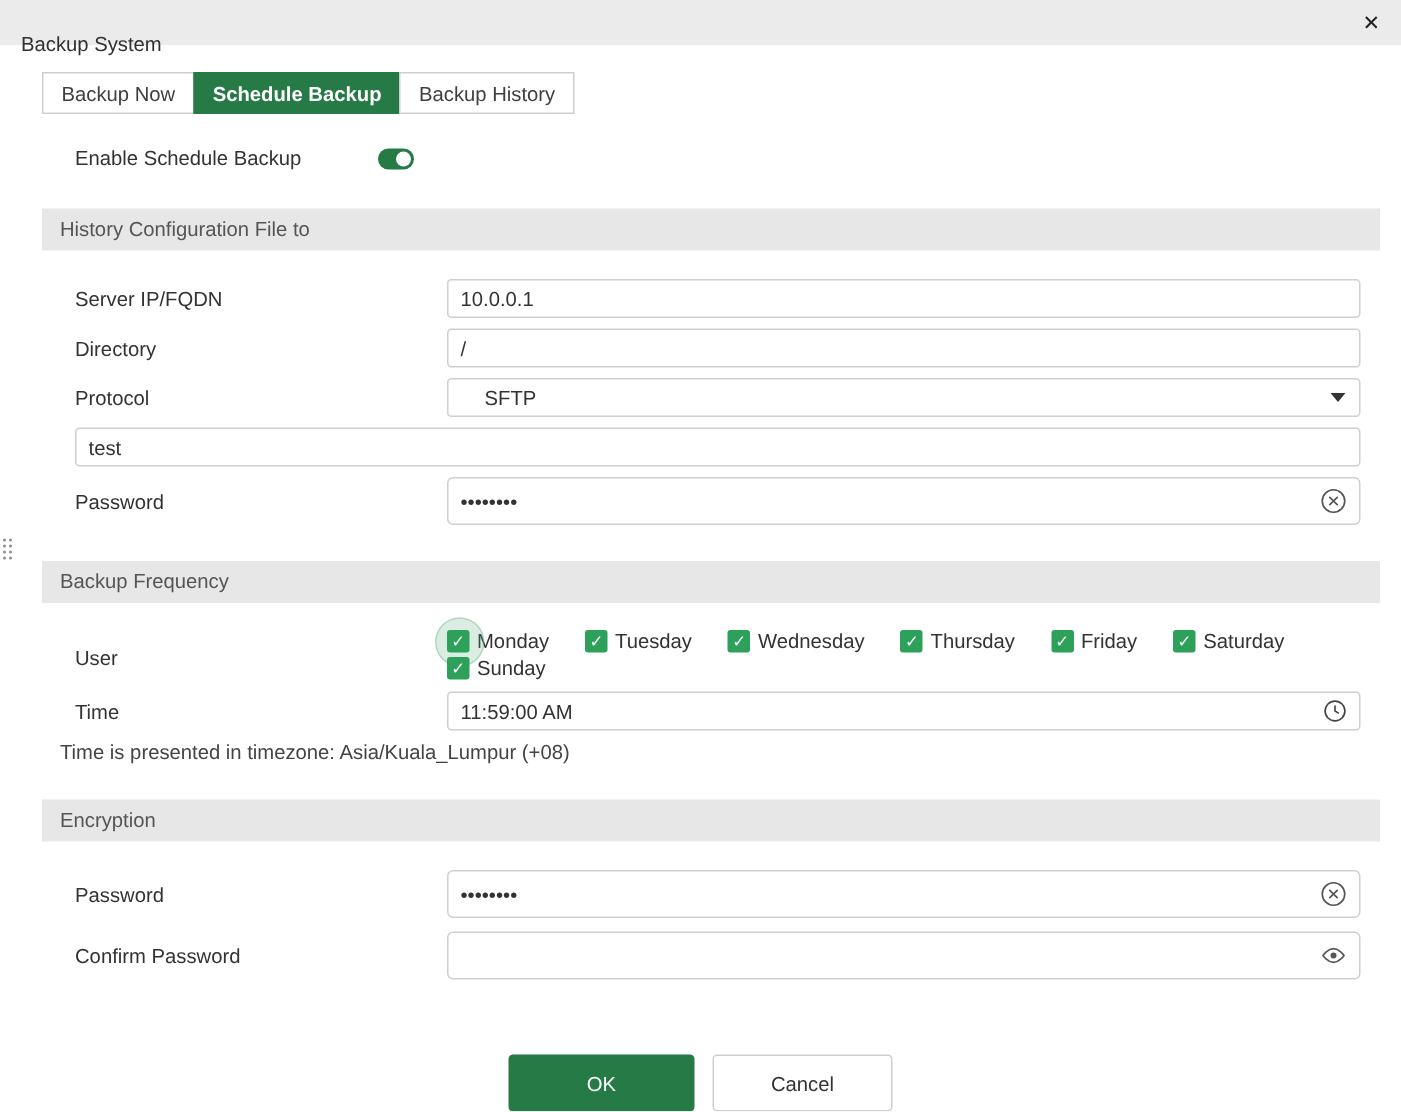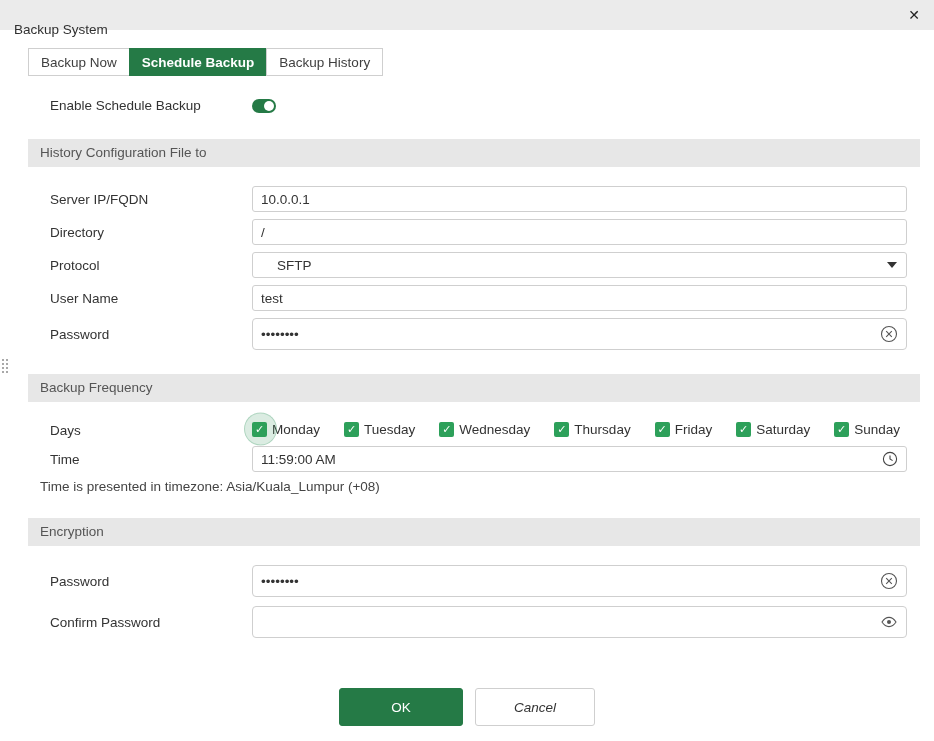"Server IP/FQDN" .row { gap: none -> 46px }
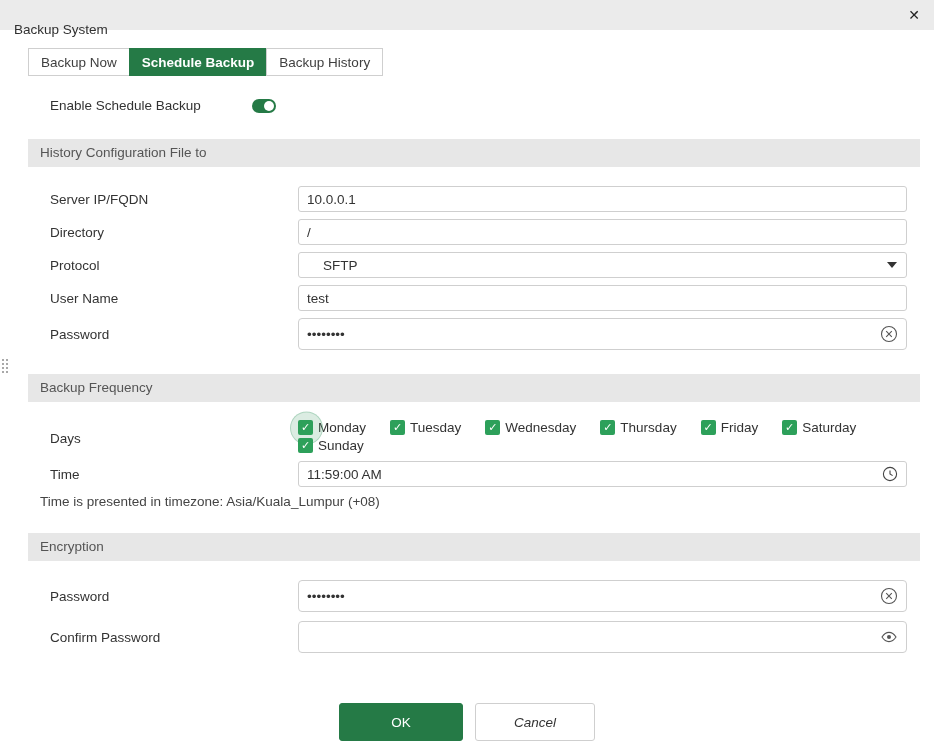"User Name" span.lbl { html: <span>User Name</span> -> none }
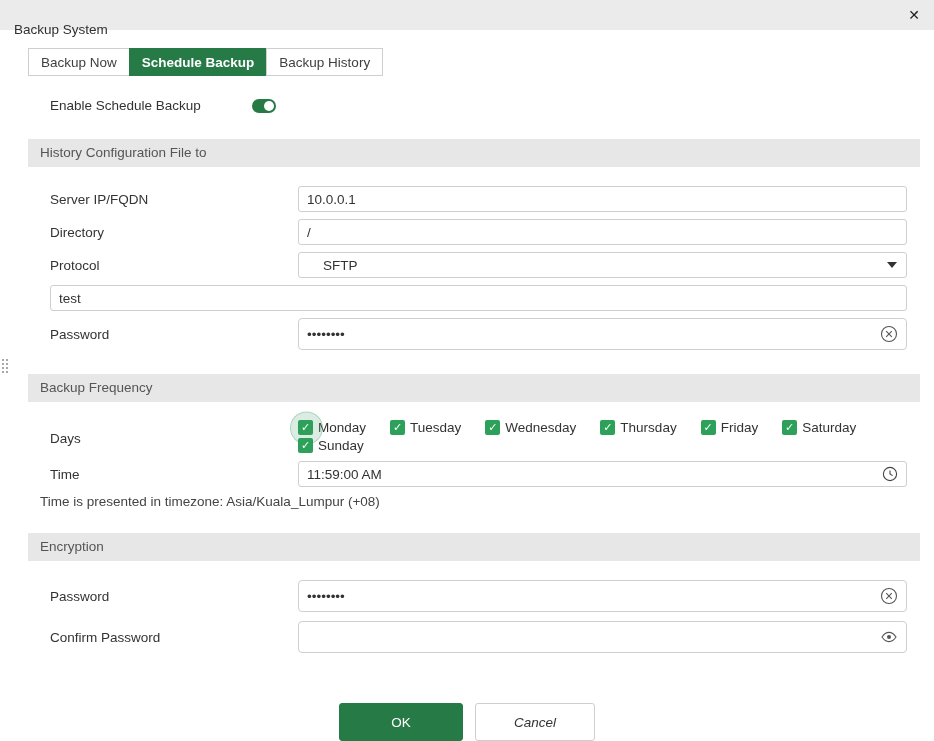"Days" span.lbl { text: Days -> User }
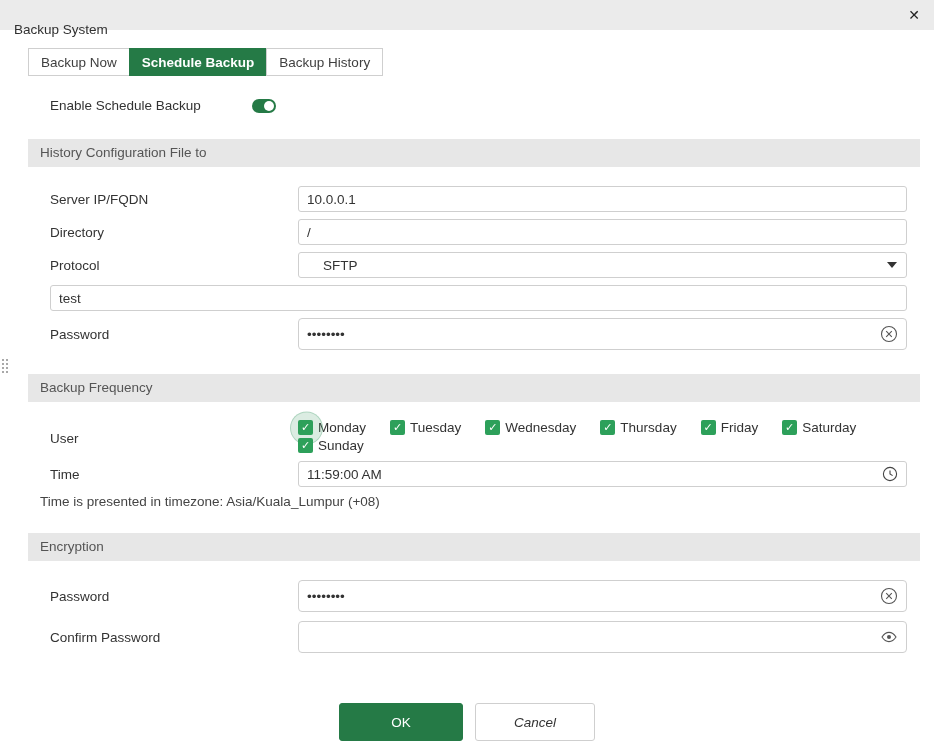"Cancel" .btn.cancel { font-style: italic -> none }
